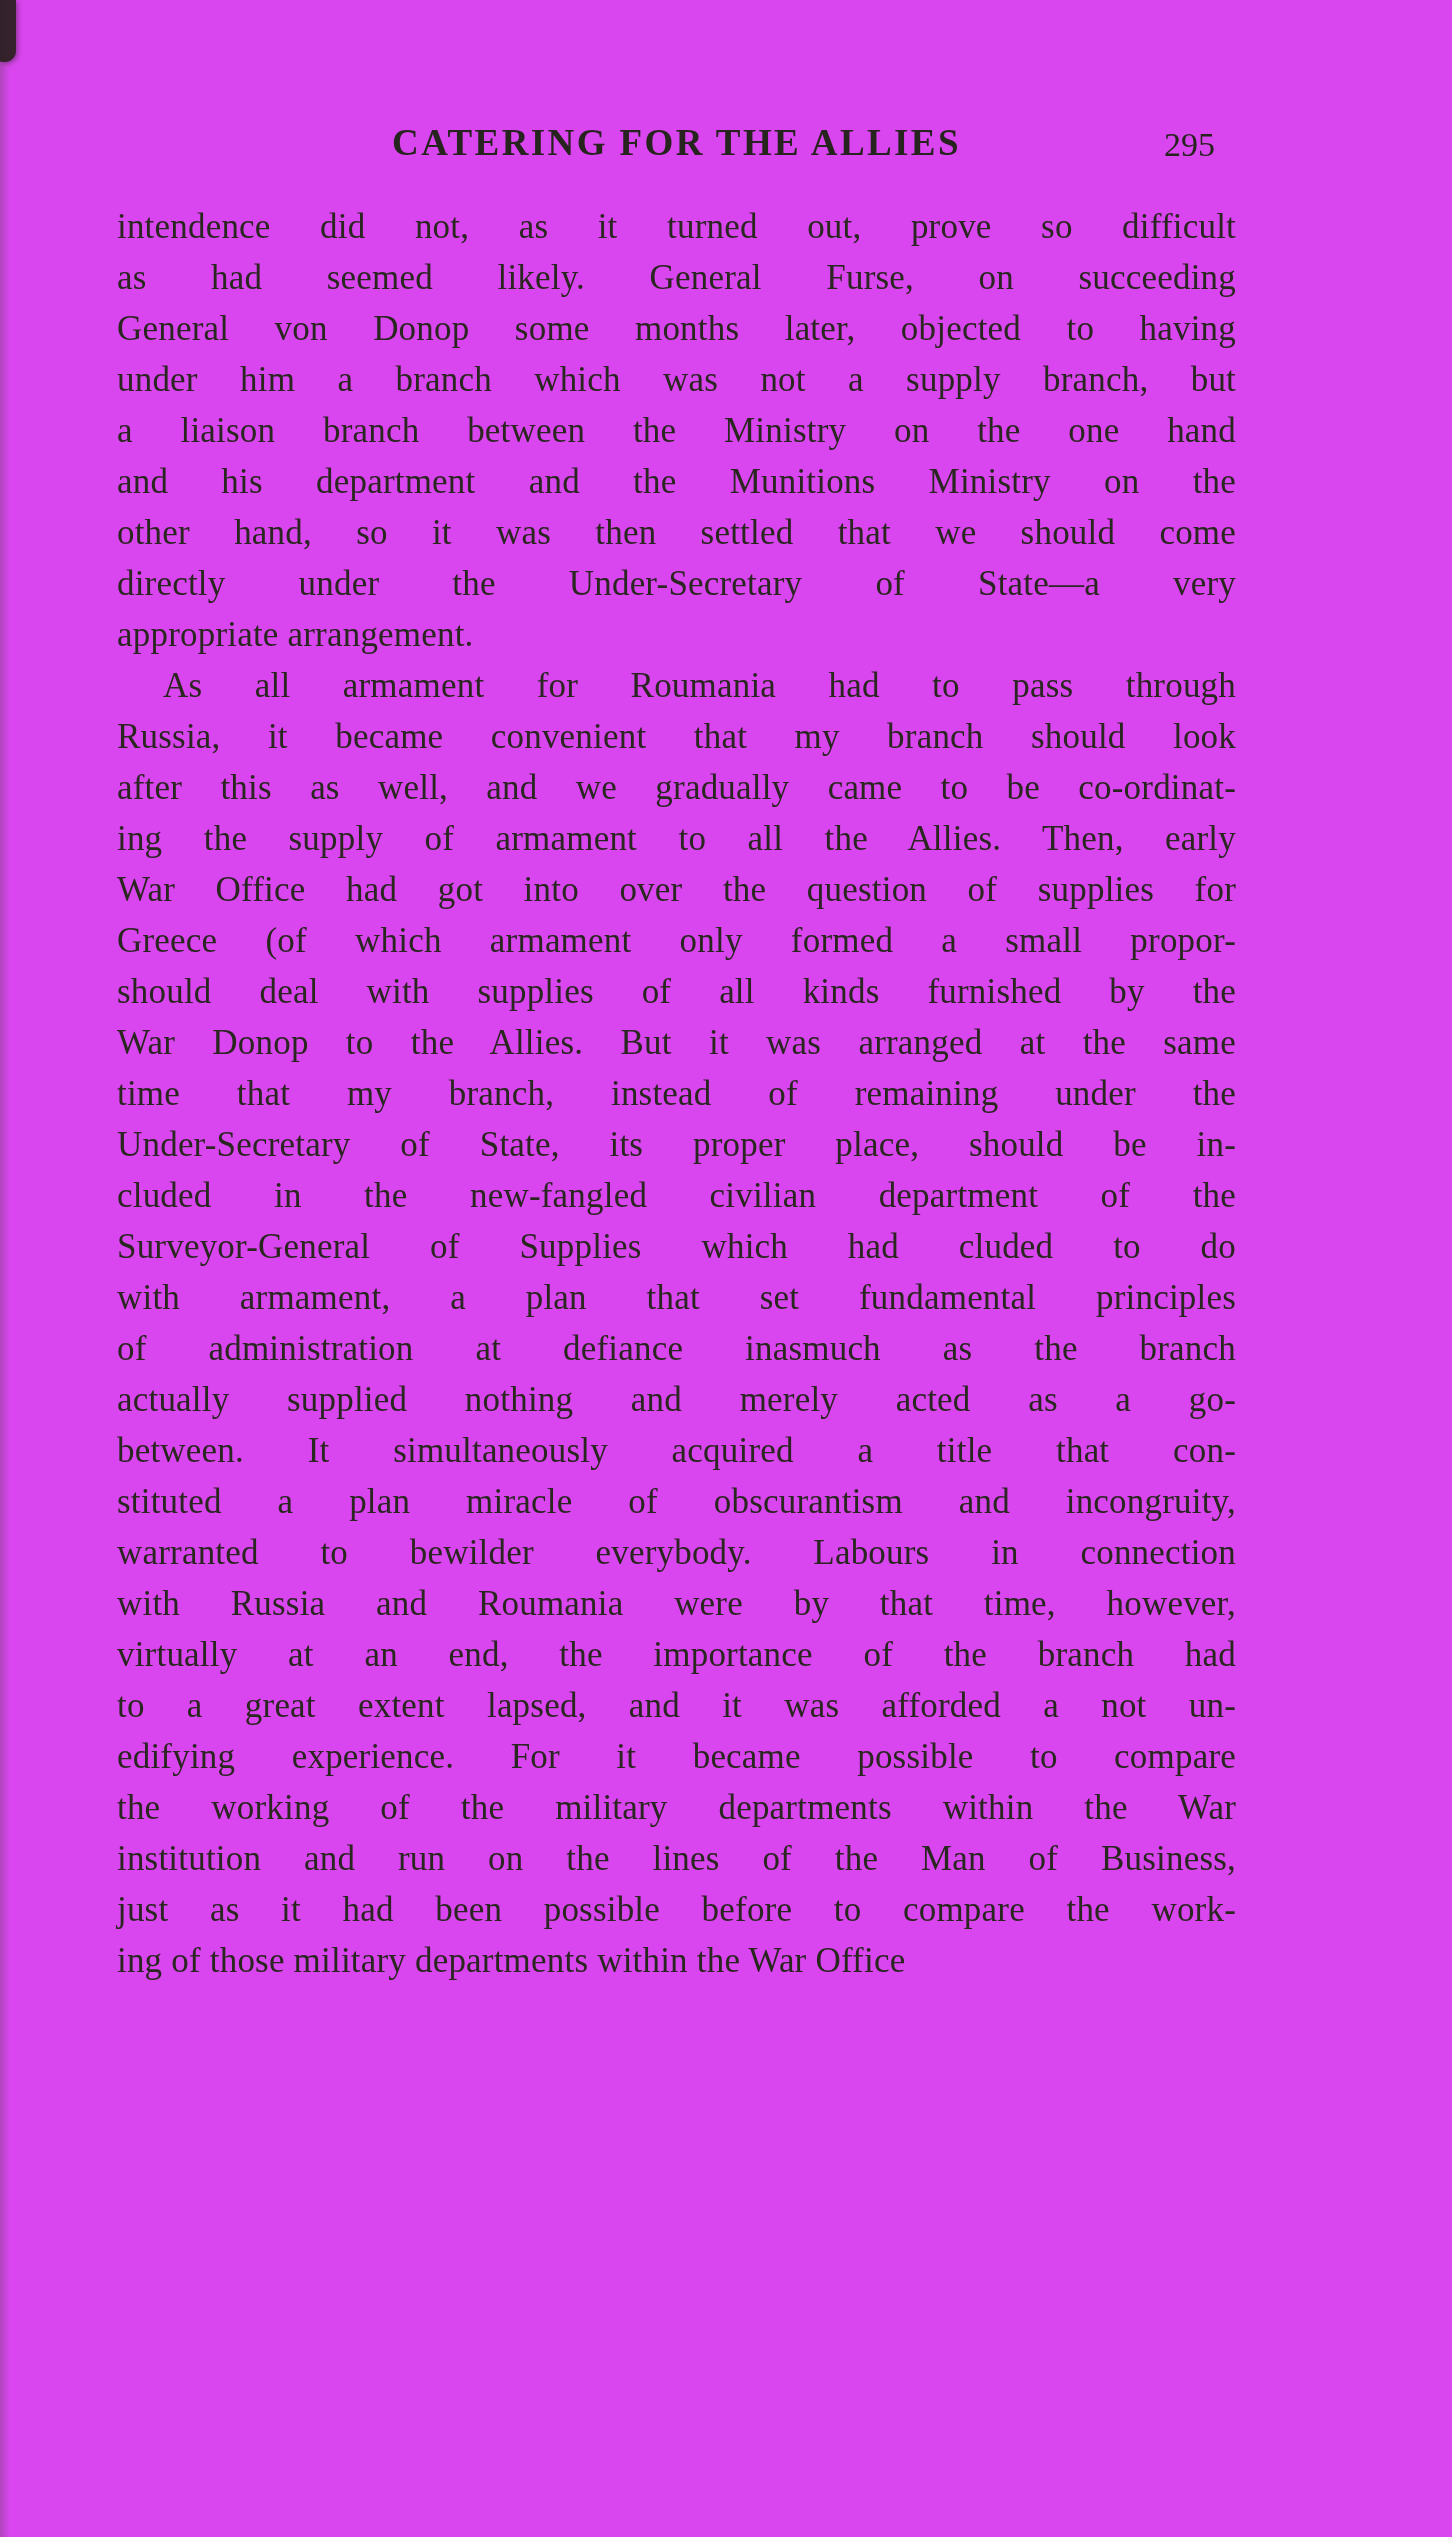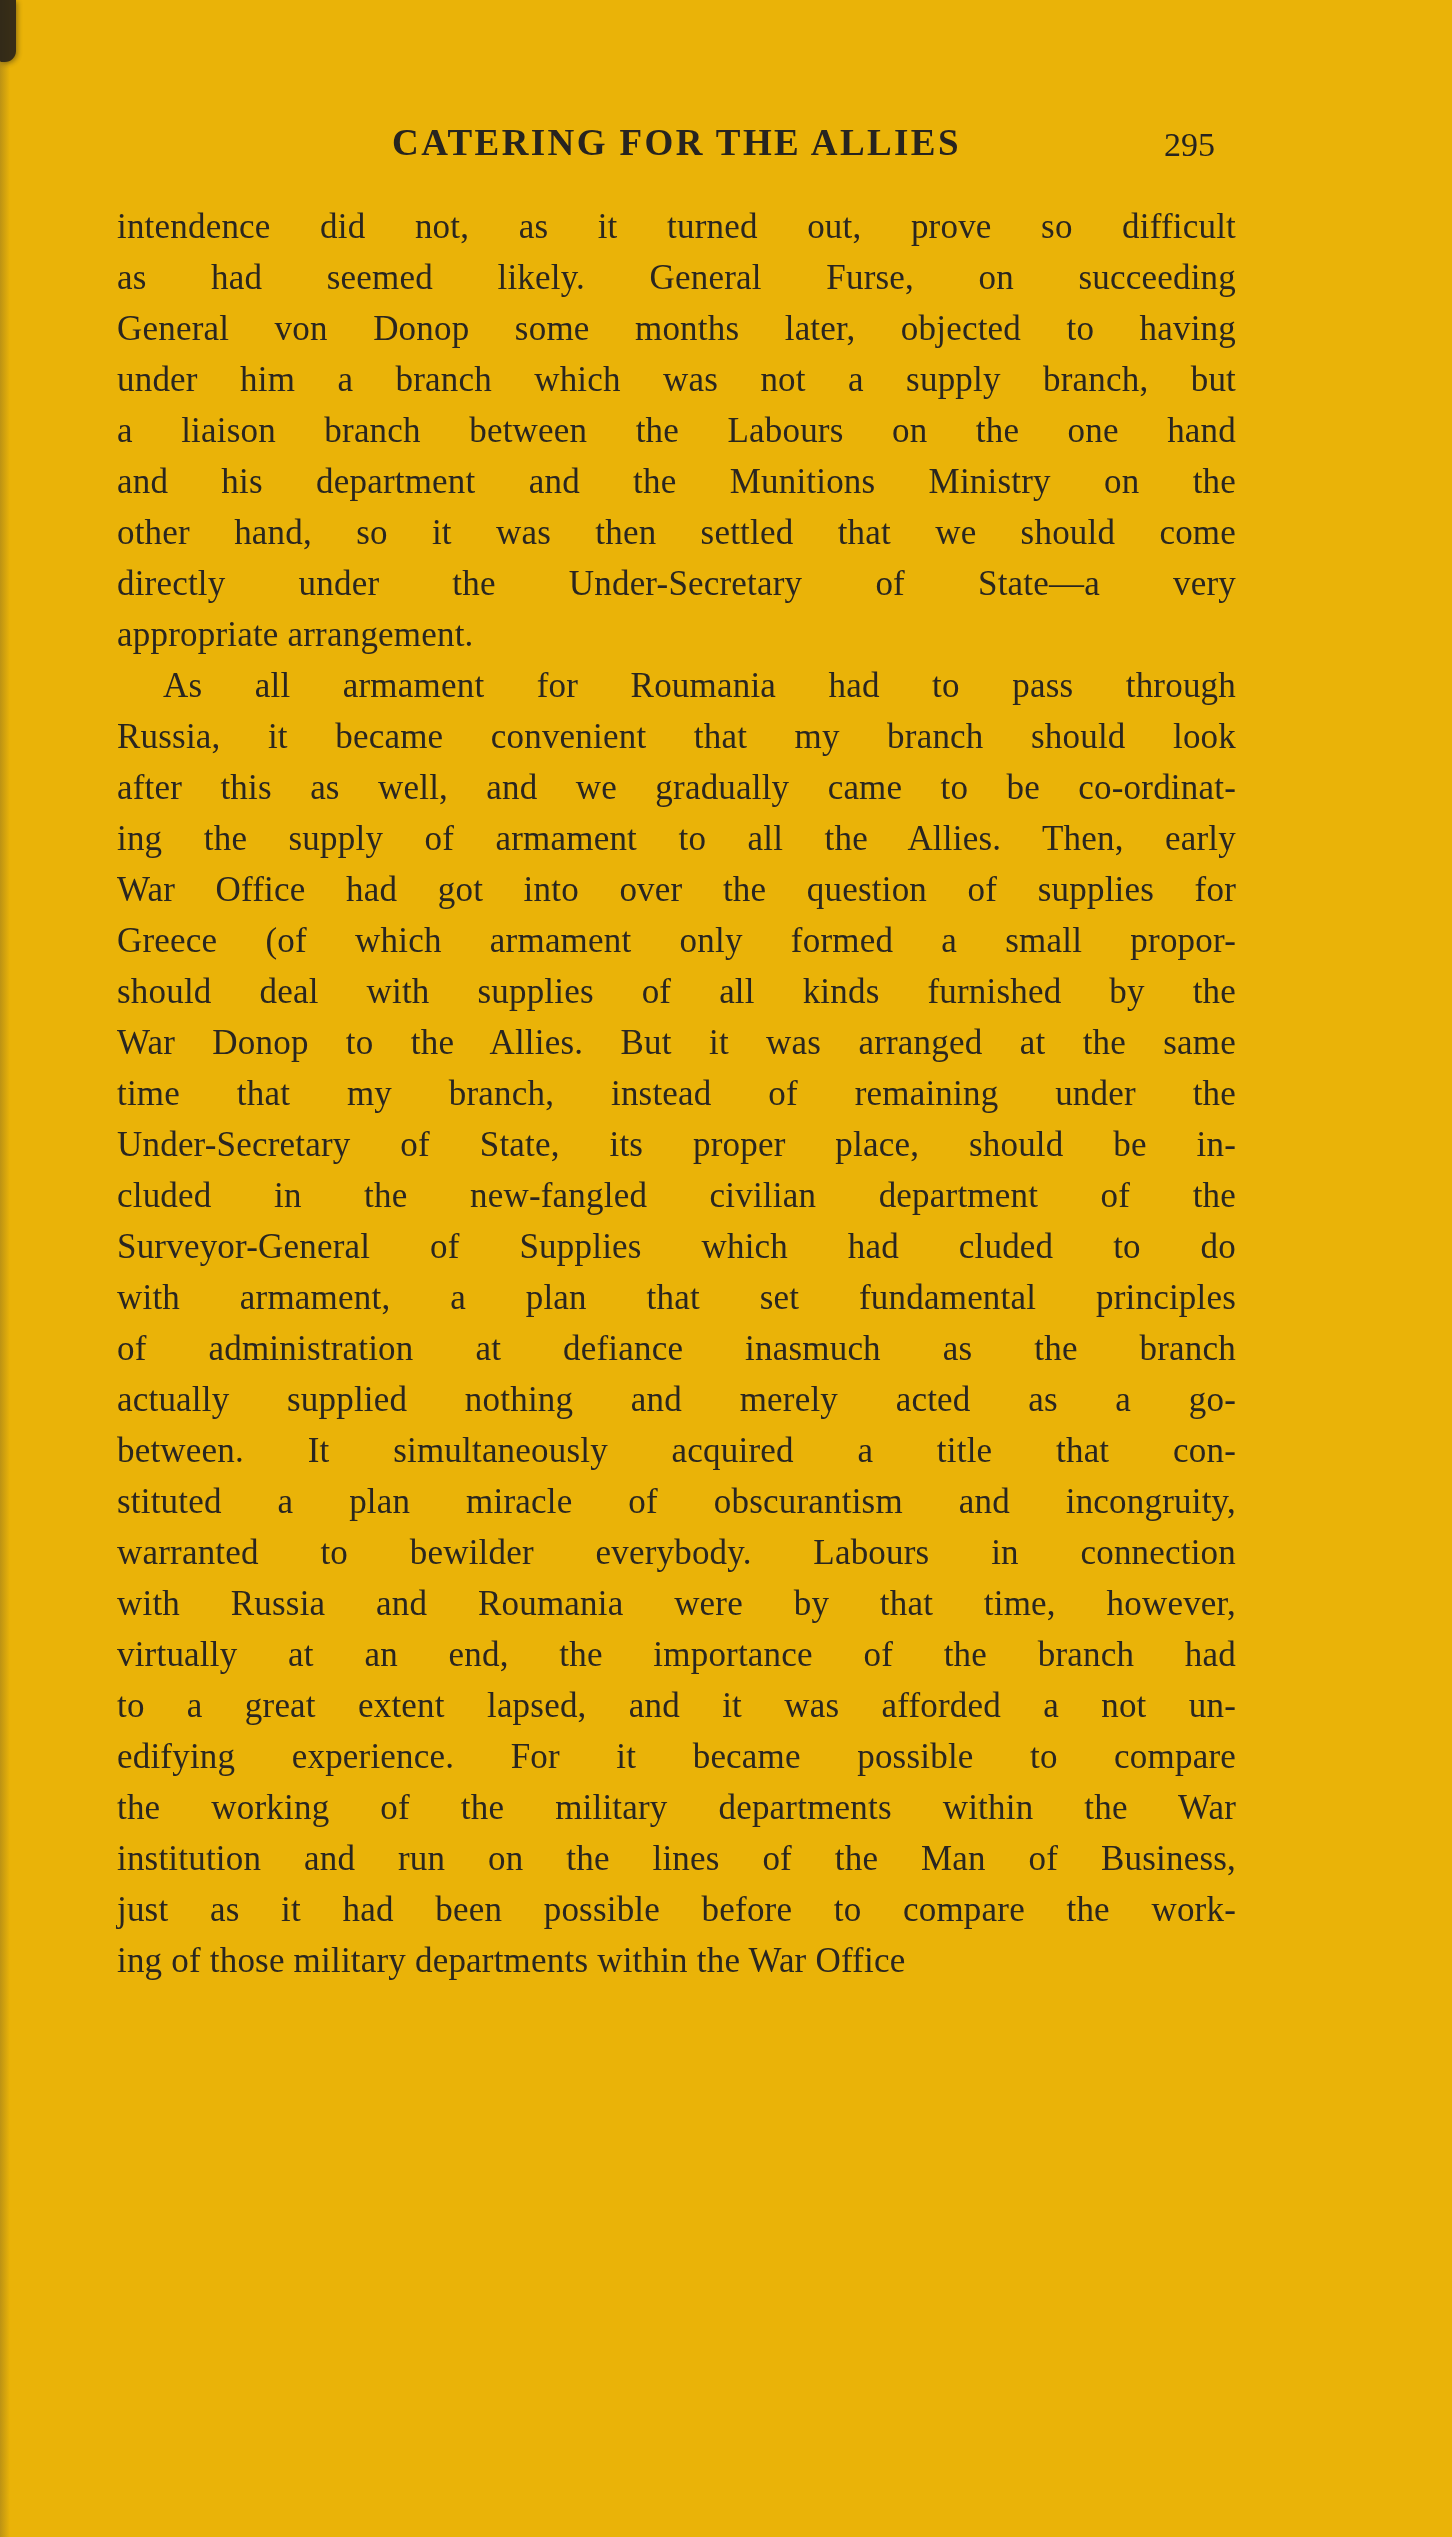"CATERING FOR THE ALLIES" .page { background: #eab308 -> #d946ef }
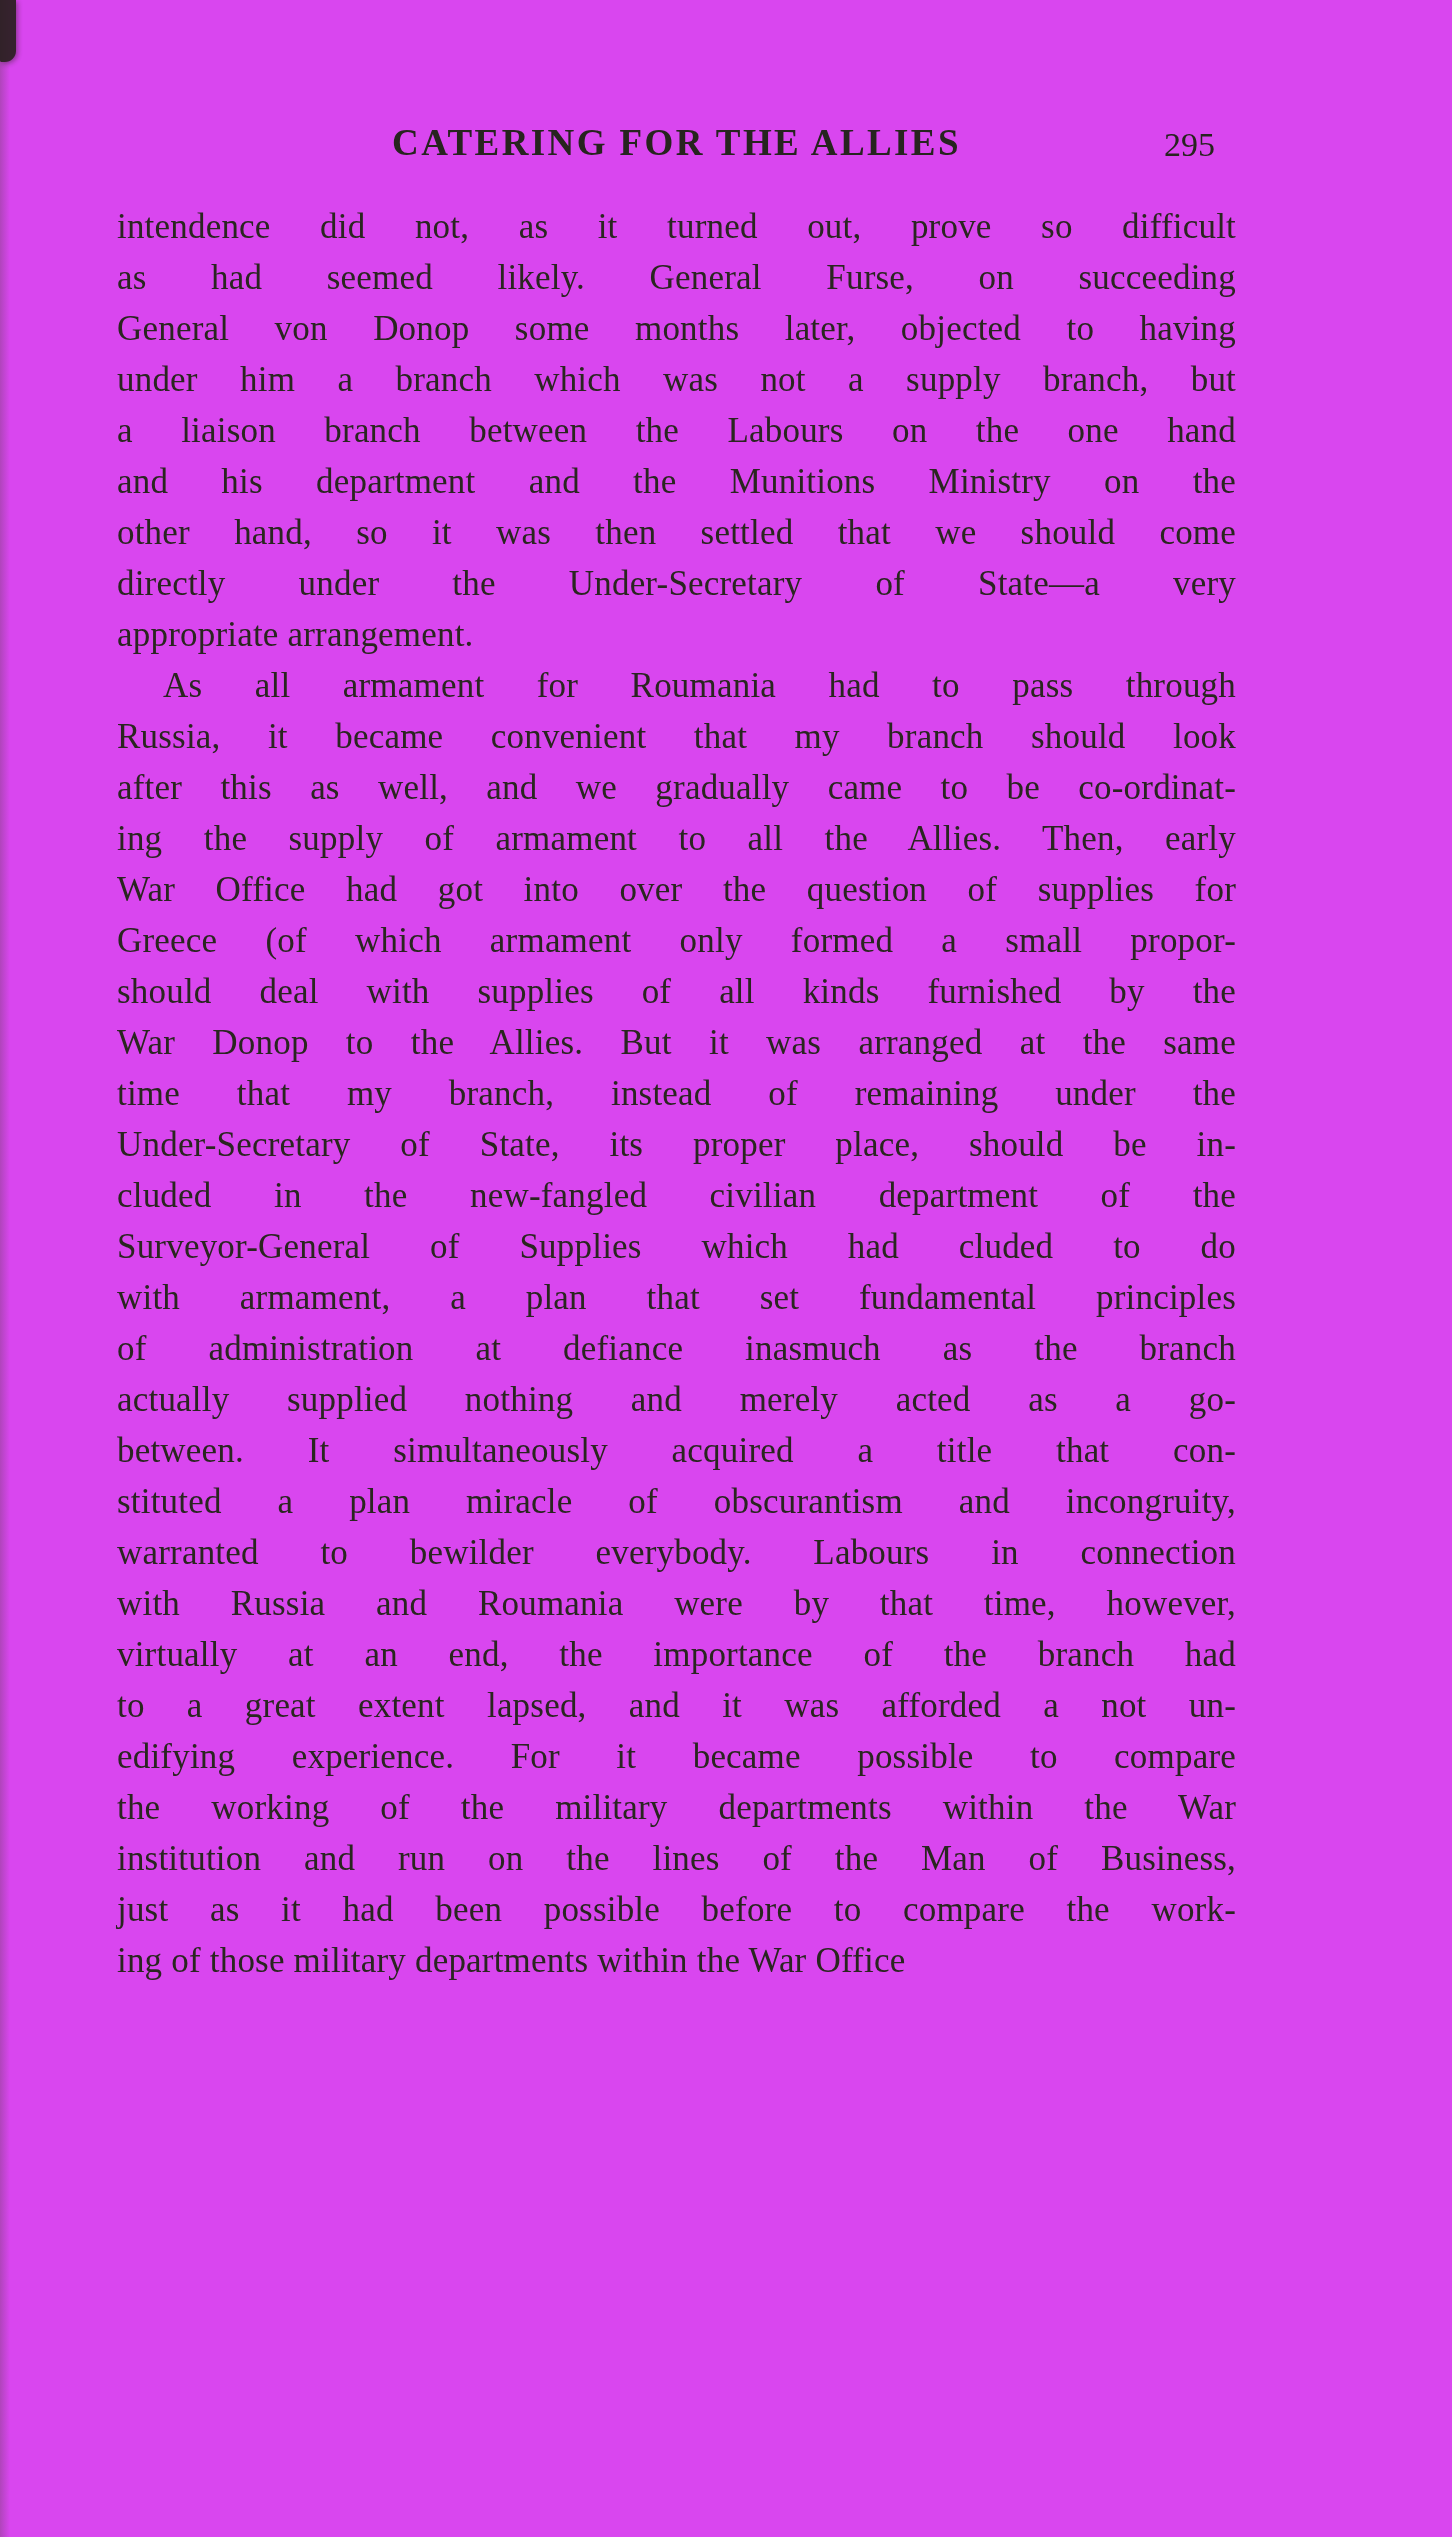"a liaison branch between the" div.line { text: Labours -> Ministry }
